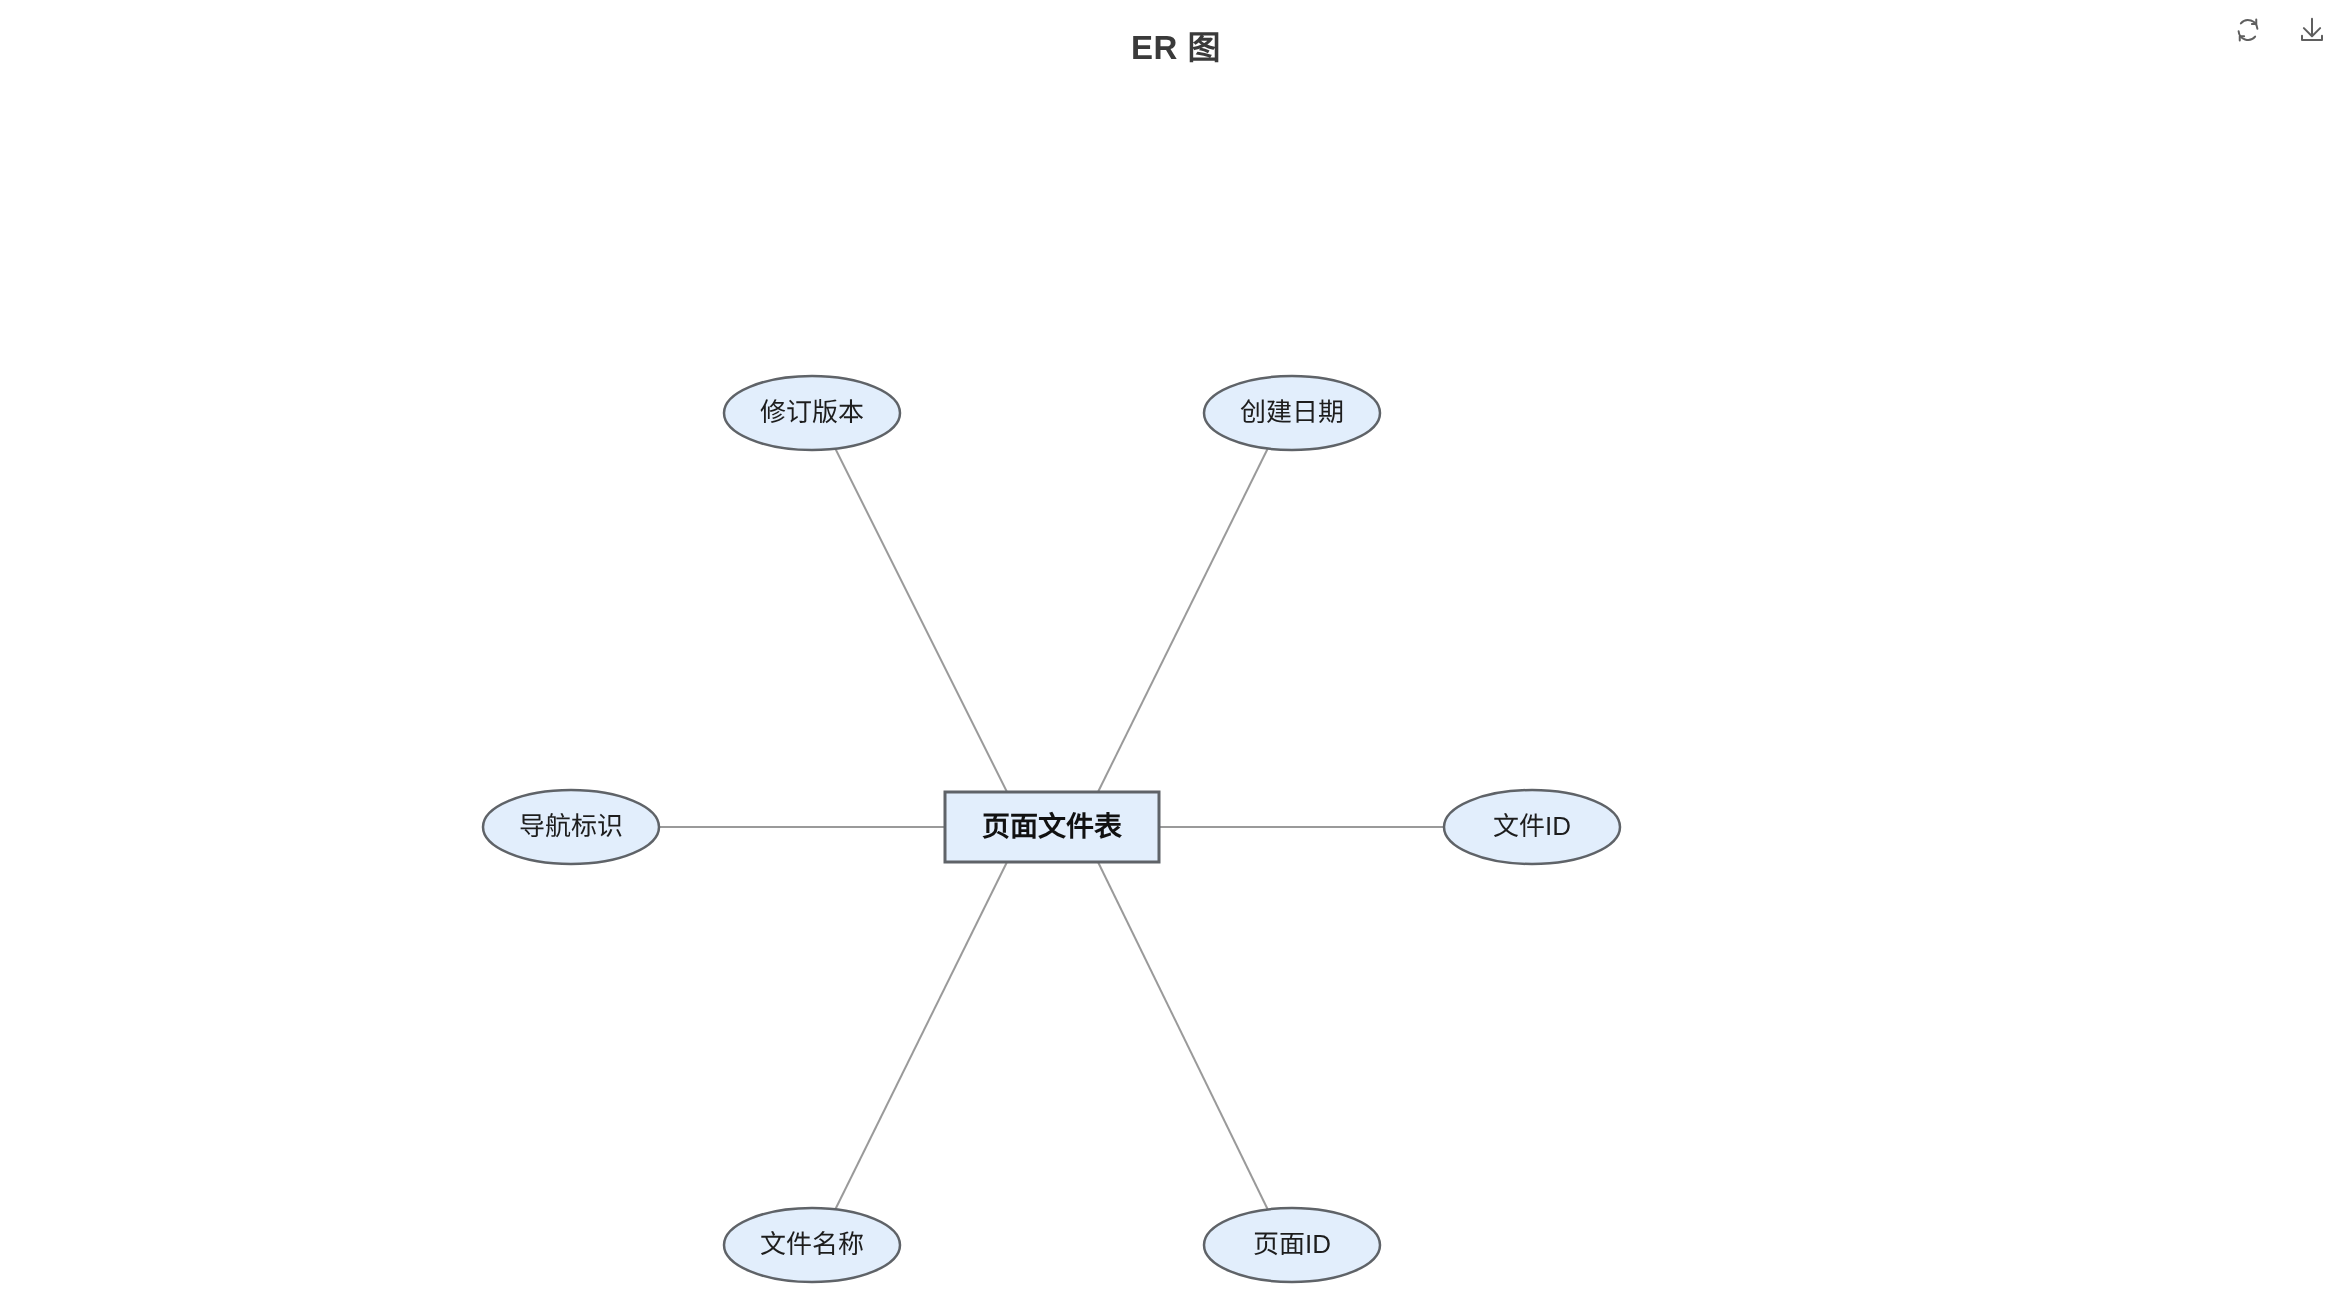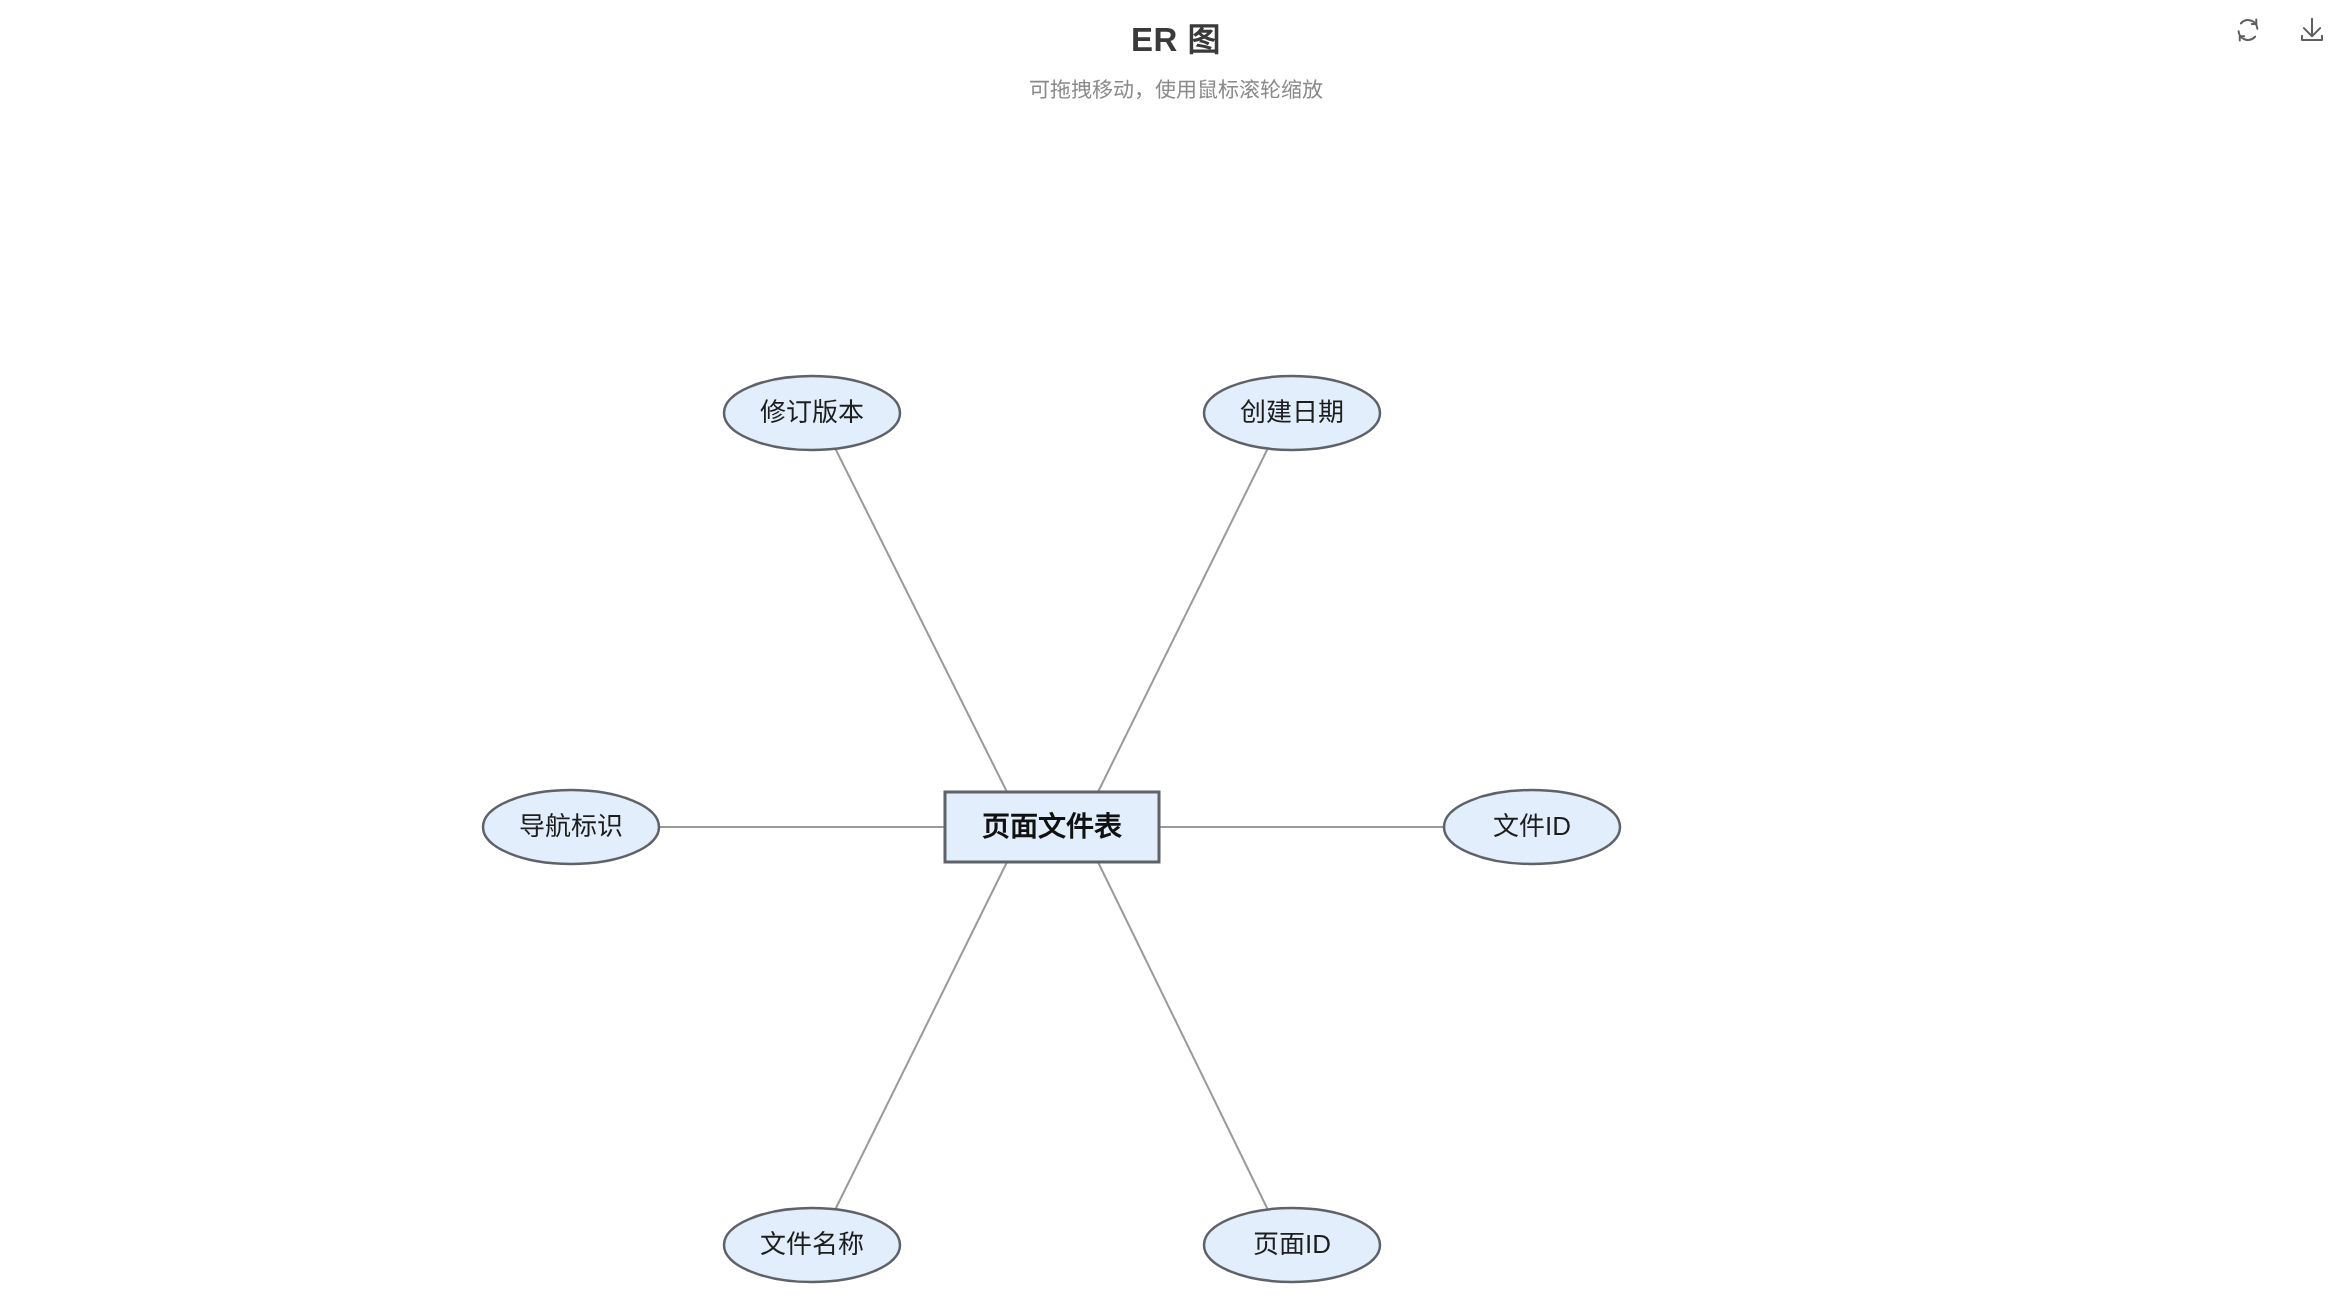"ER 图" .header { padding-top: 20px -> 28px }
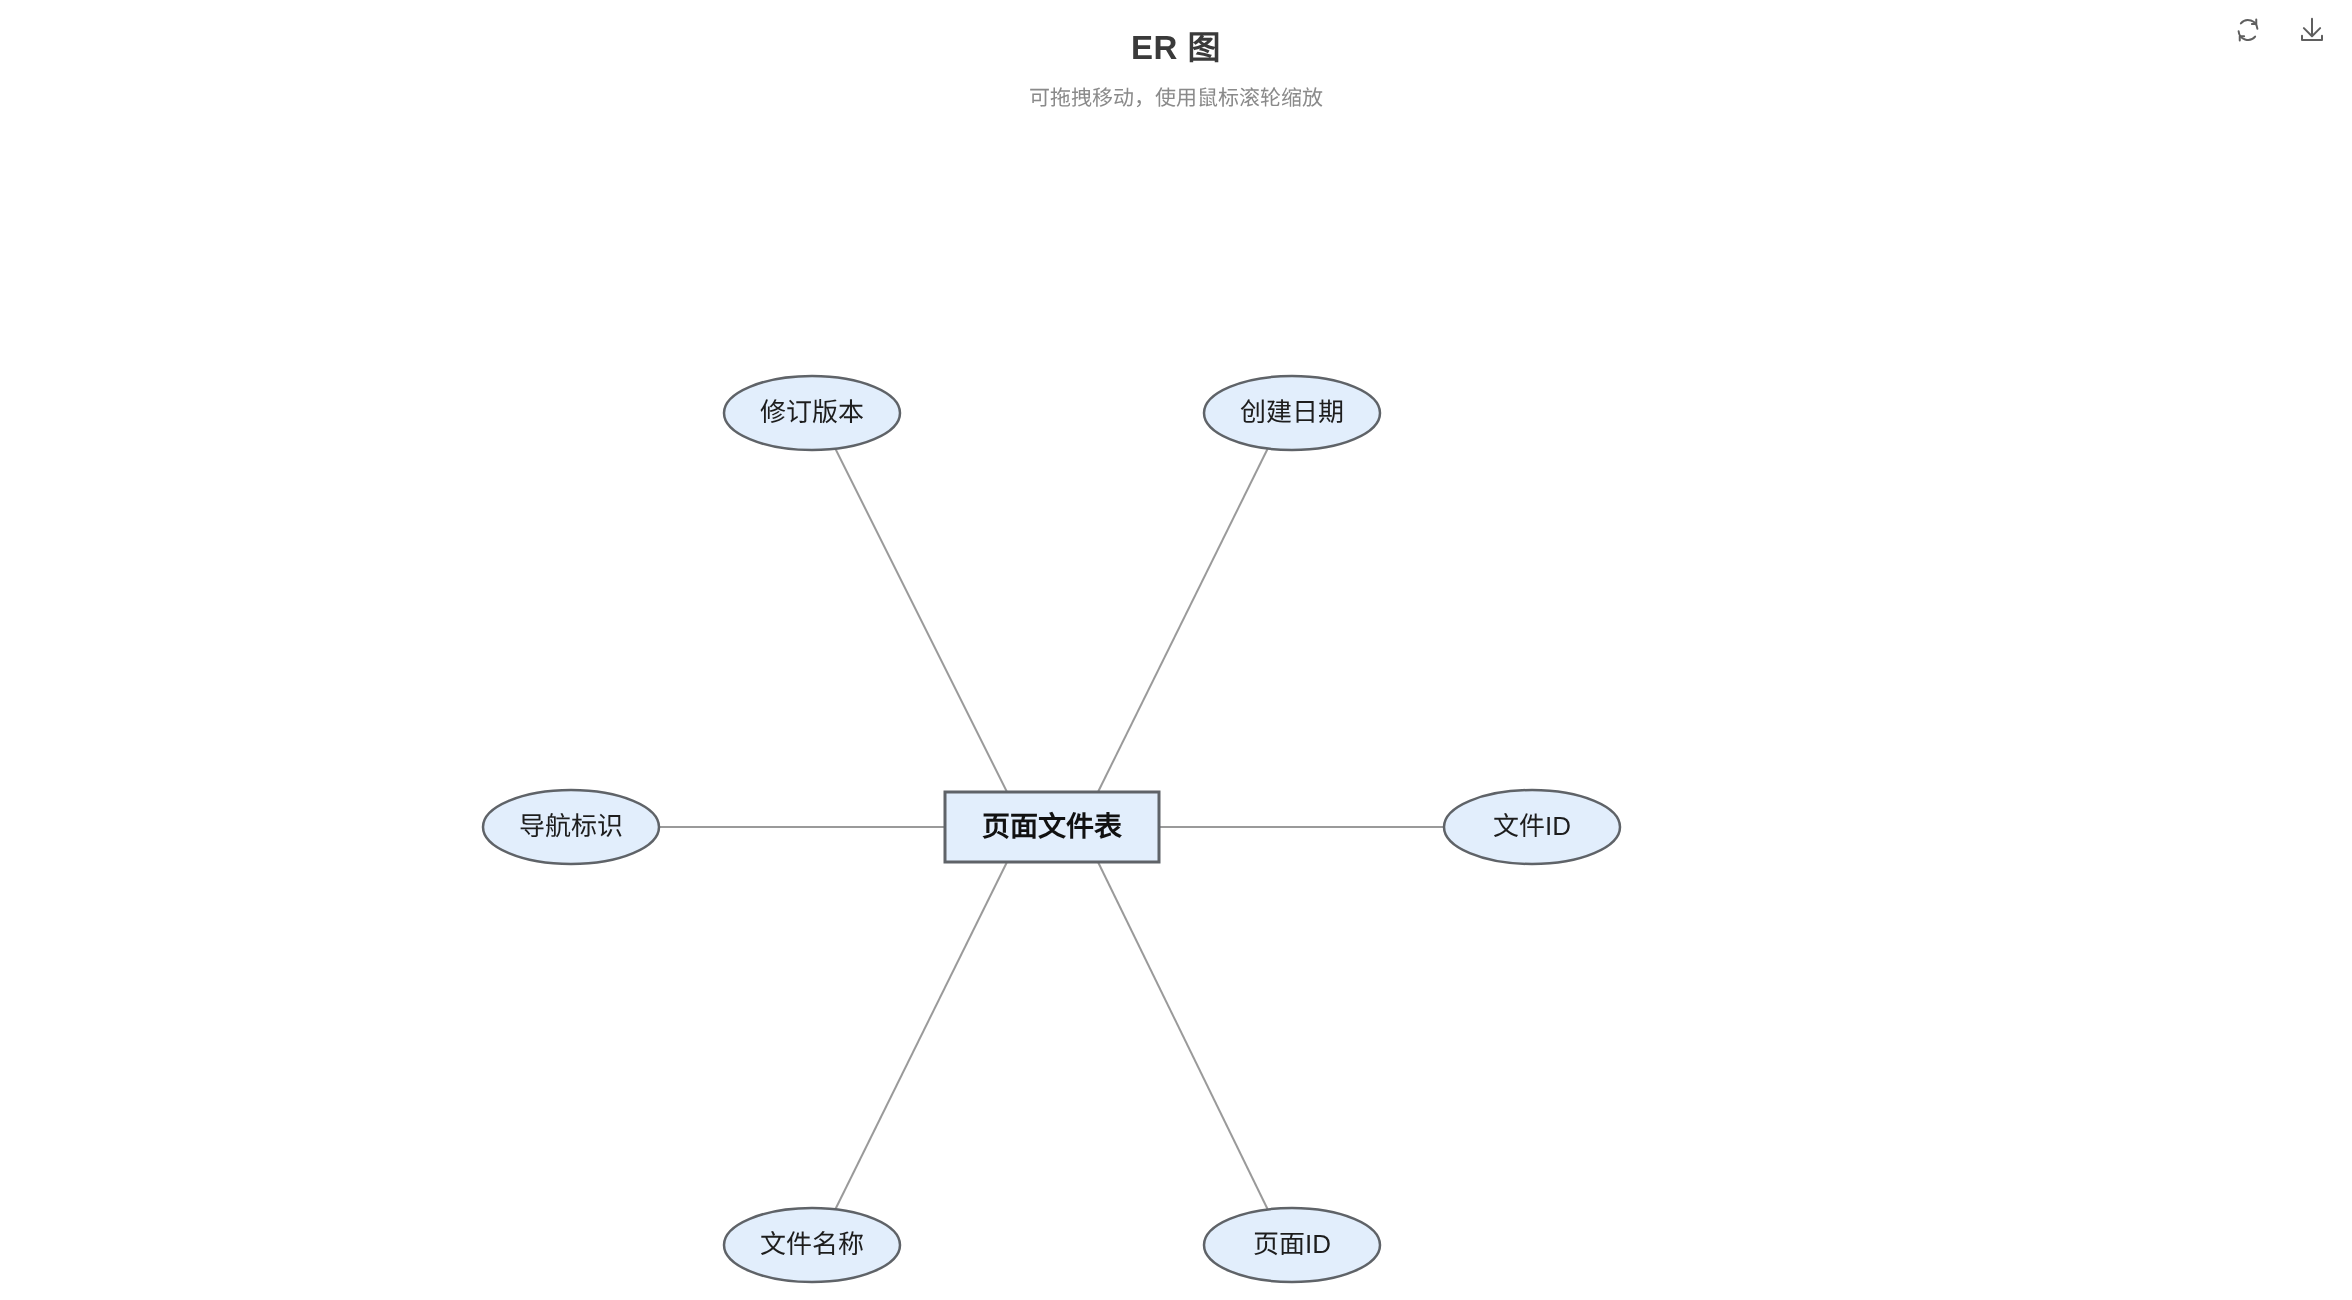"可拖拽移动，使用鼠标滚轮缩放" p.page-subtitle { html: <p>可拖拽移动，使用鼠标滚轮缩放</p> -> none }
